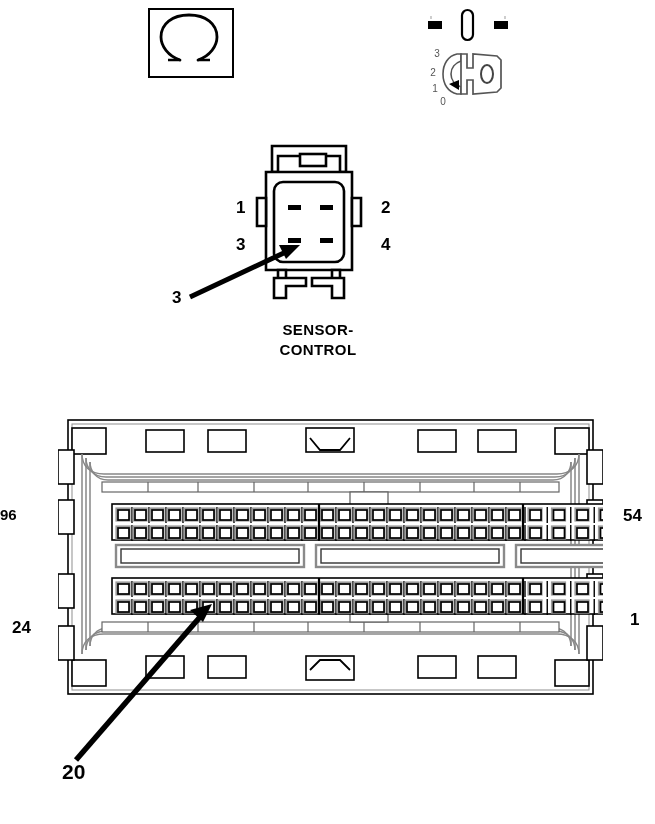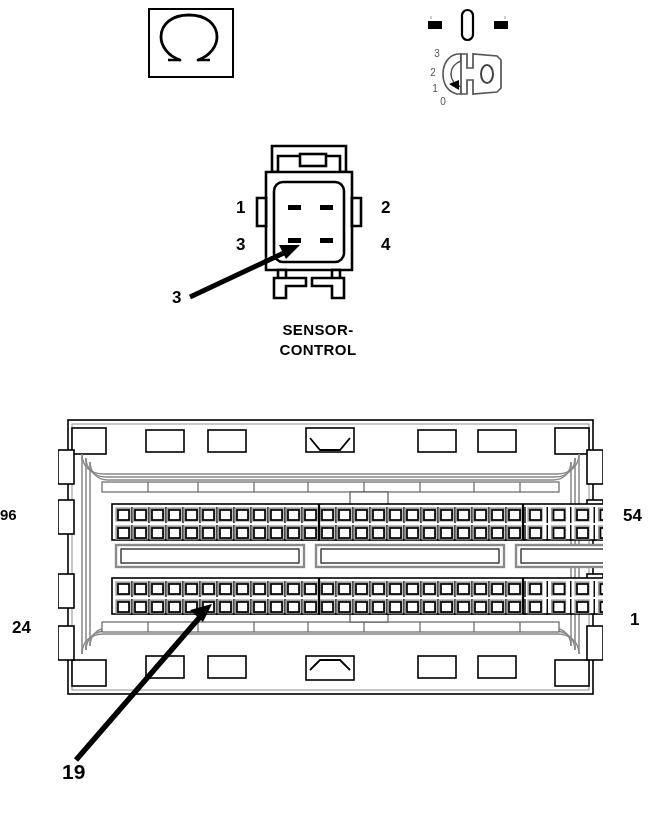"19" div.lbl { text: 19 -> 20 }
